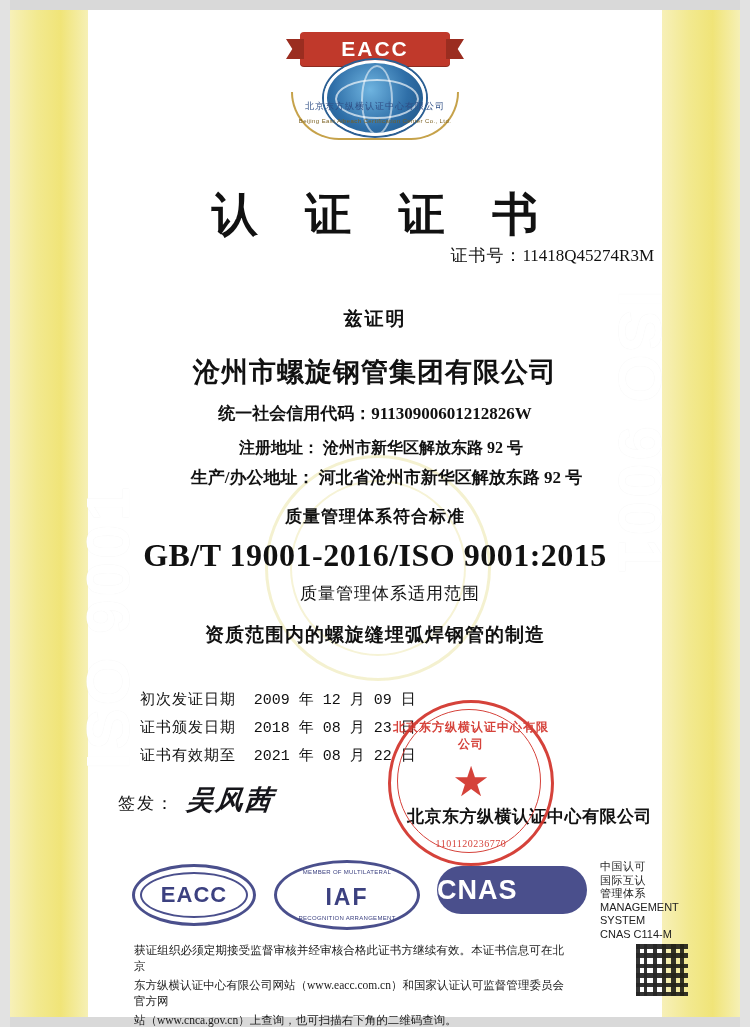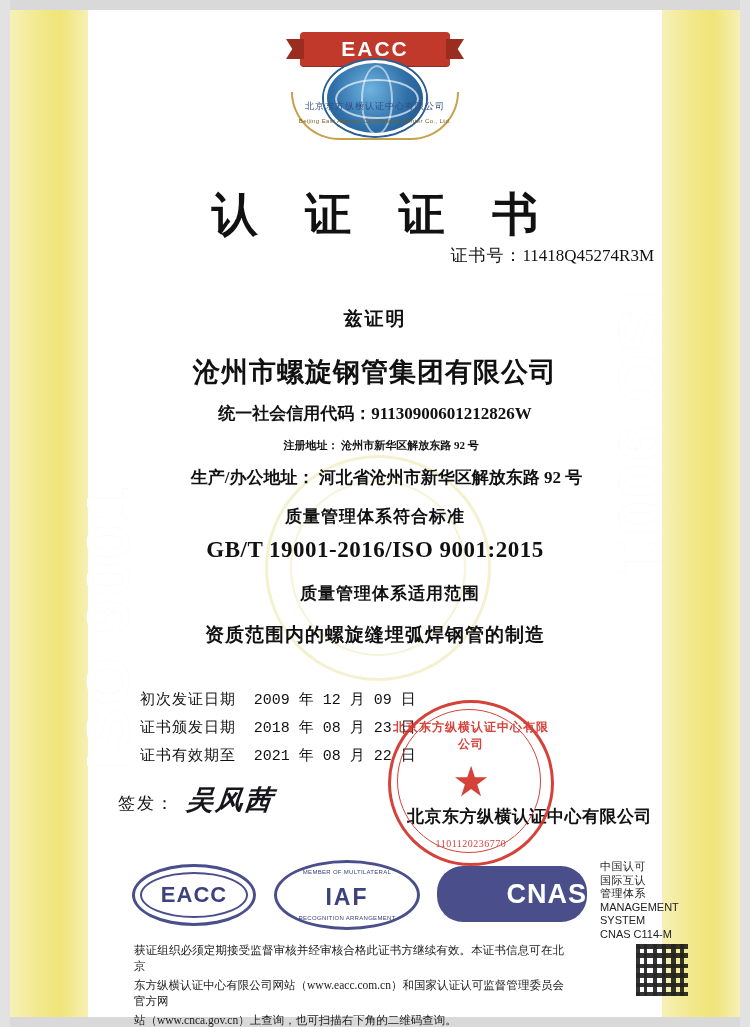"注册地址： 沧州市新华区解放东路 92 号" .addr1 { font-size: 11px -> 16px }
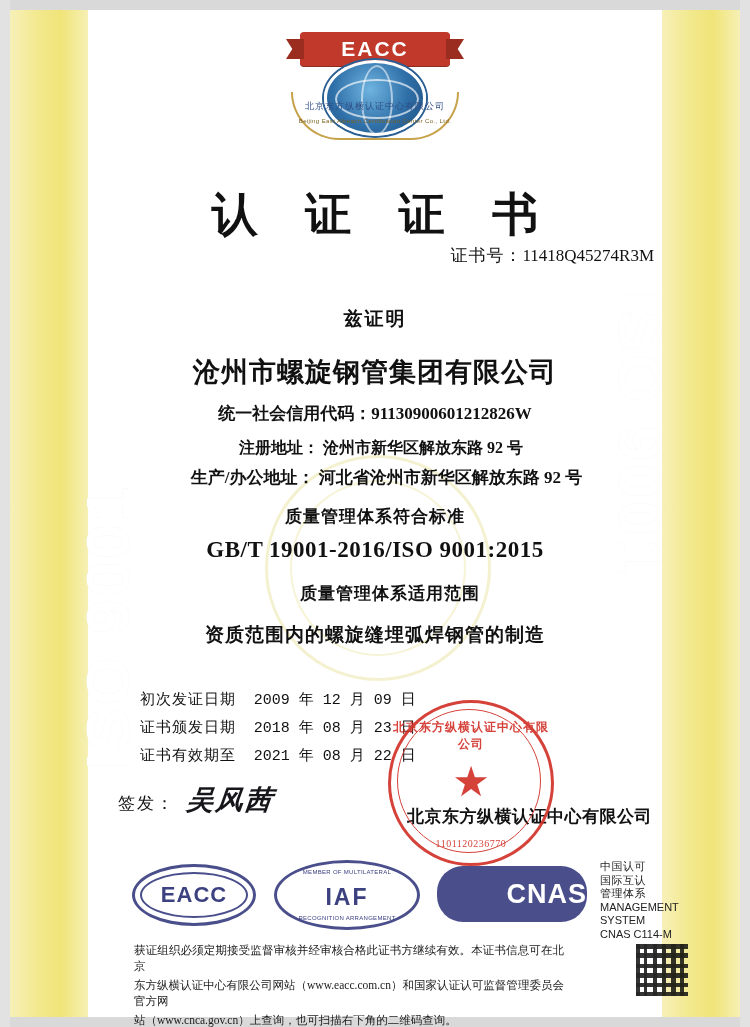"GB/T 19001-2016/ISO 9001:2015" .standard { font-size: 23px -> 32px }
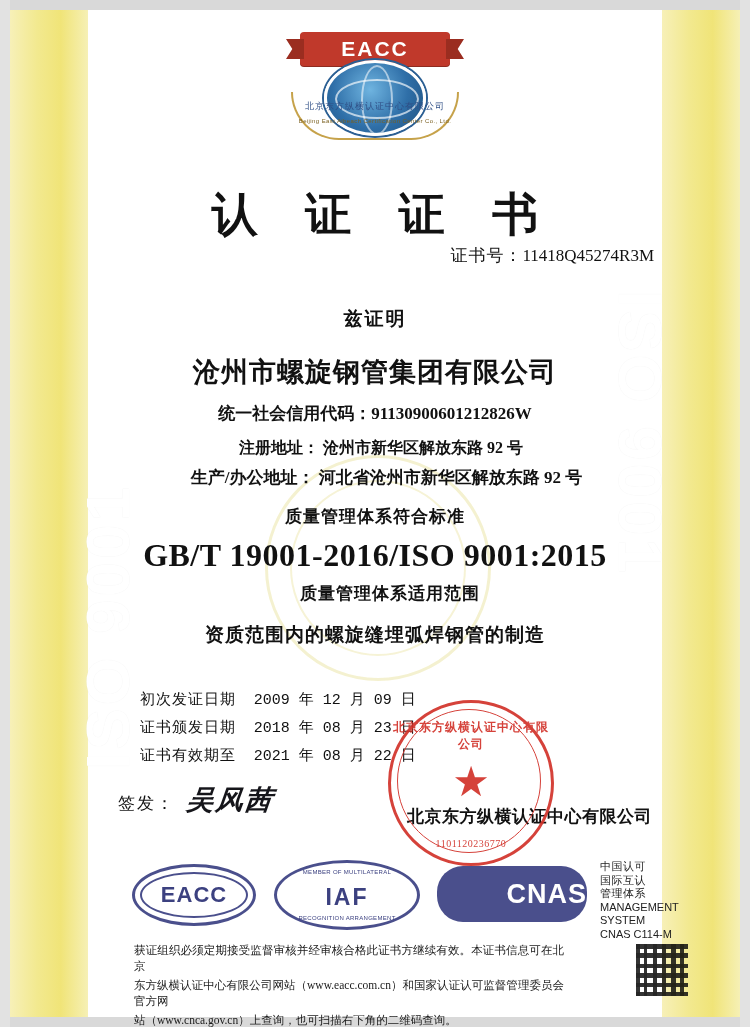"质量管理体系适用范围" .scope-label { font-weight: bold -> normal }
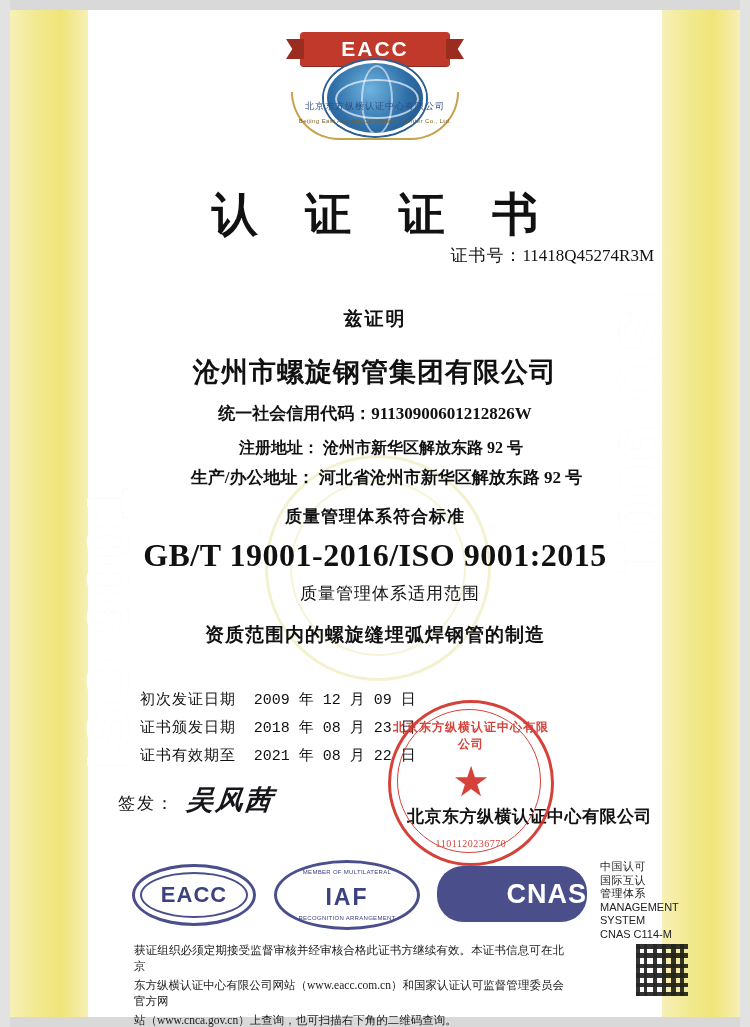"CNAS" .logo-cnas { height: 56px -> 48px; justify-content: flex-end -> flex-start }
